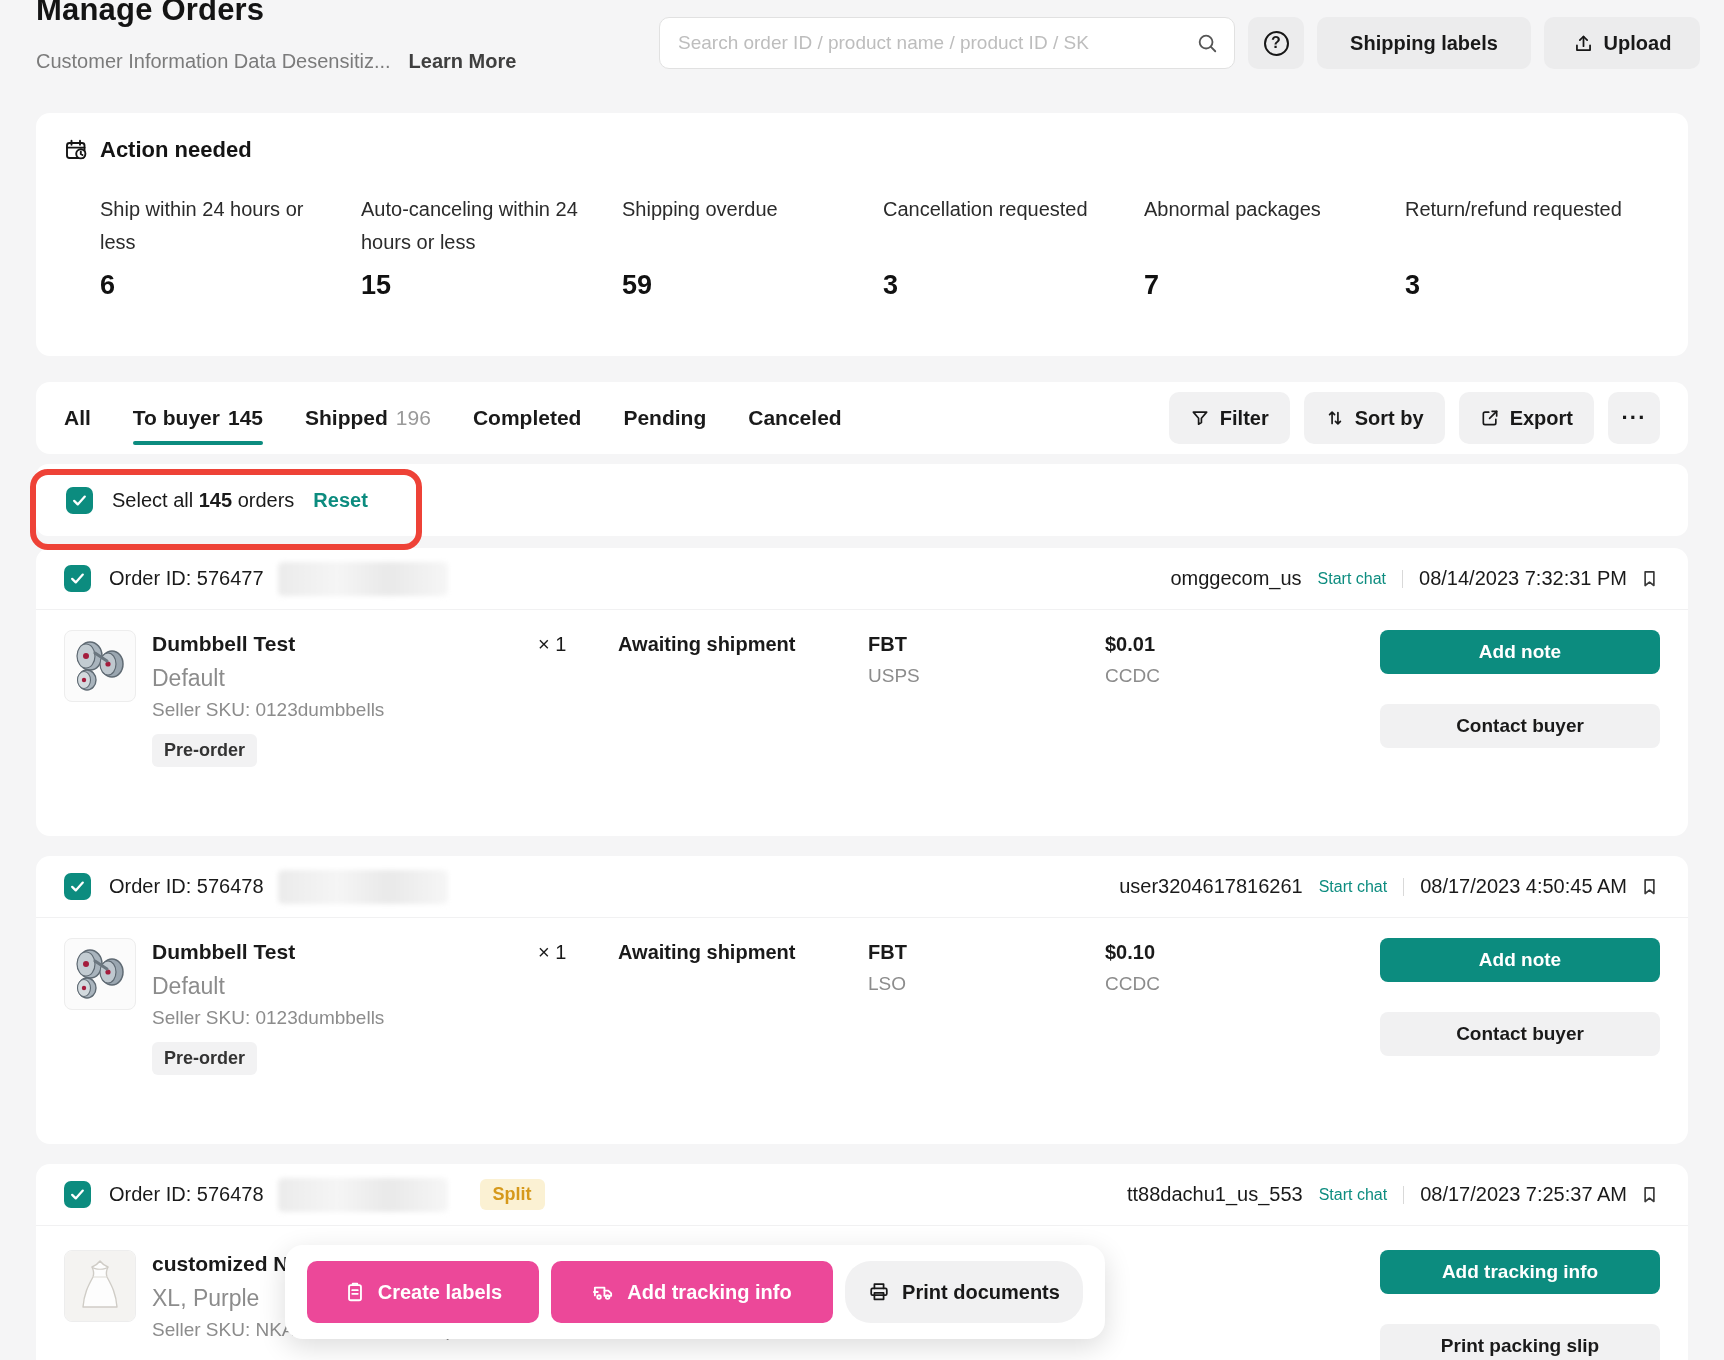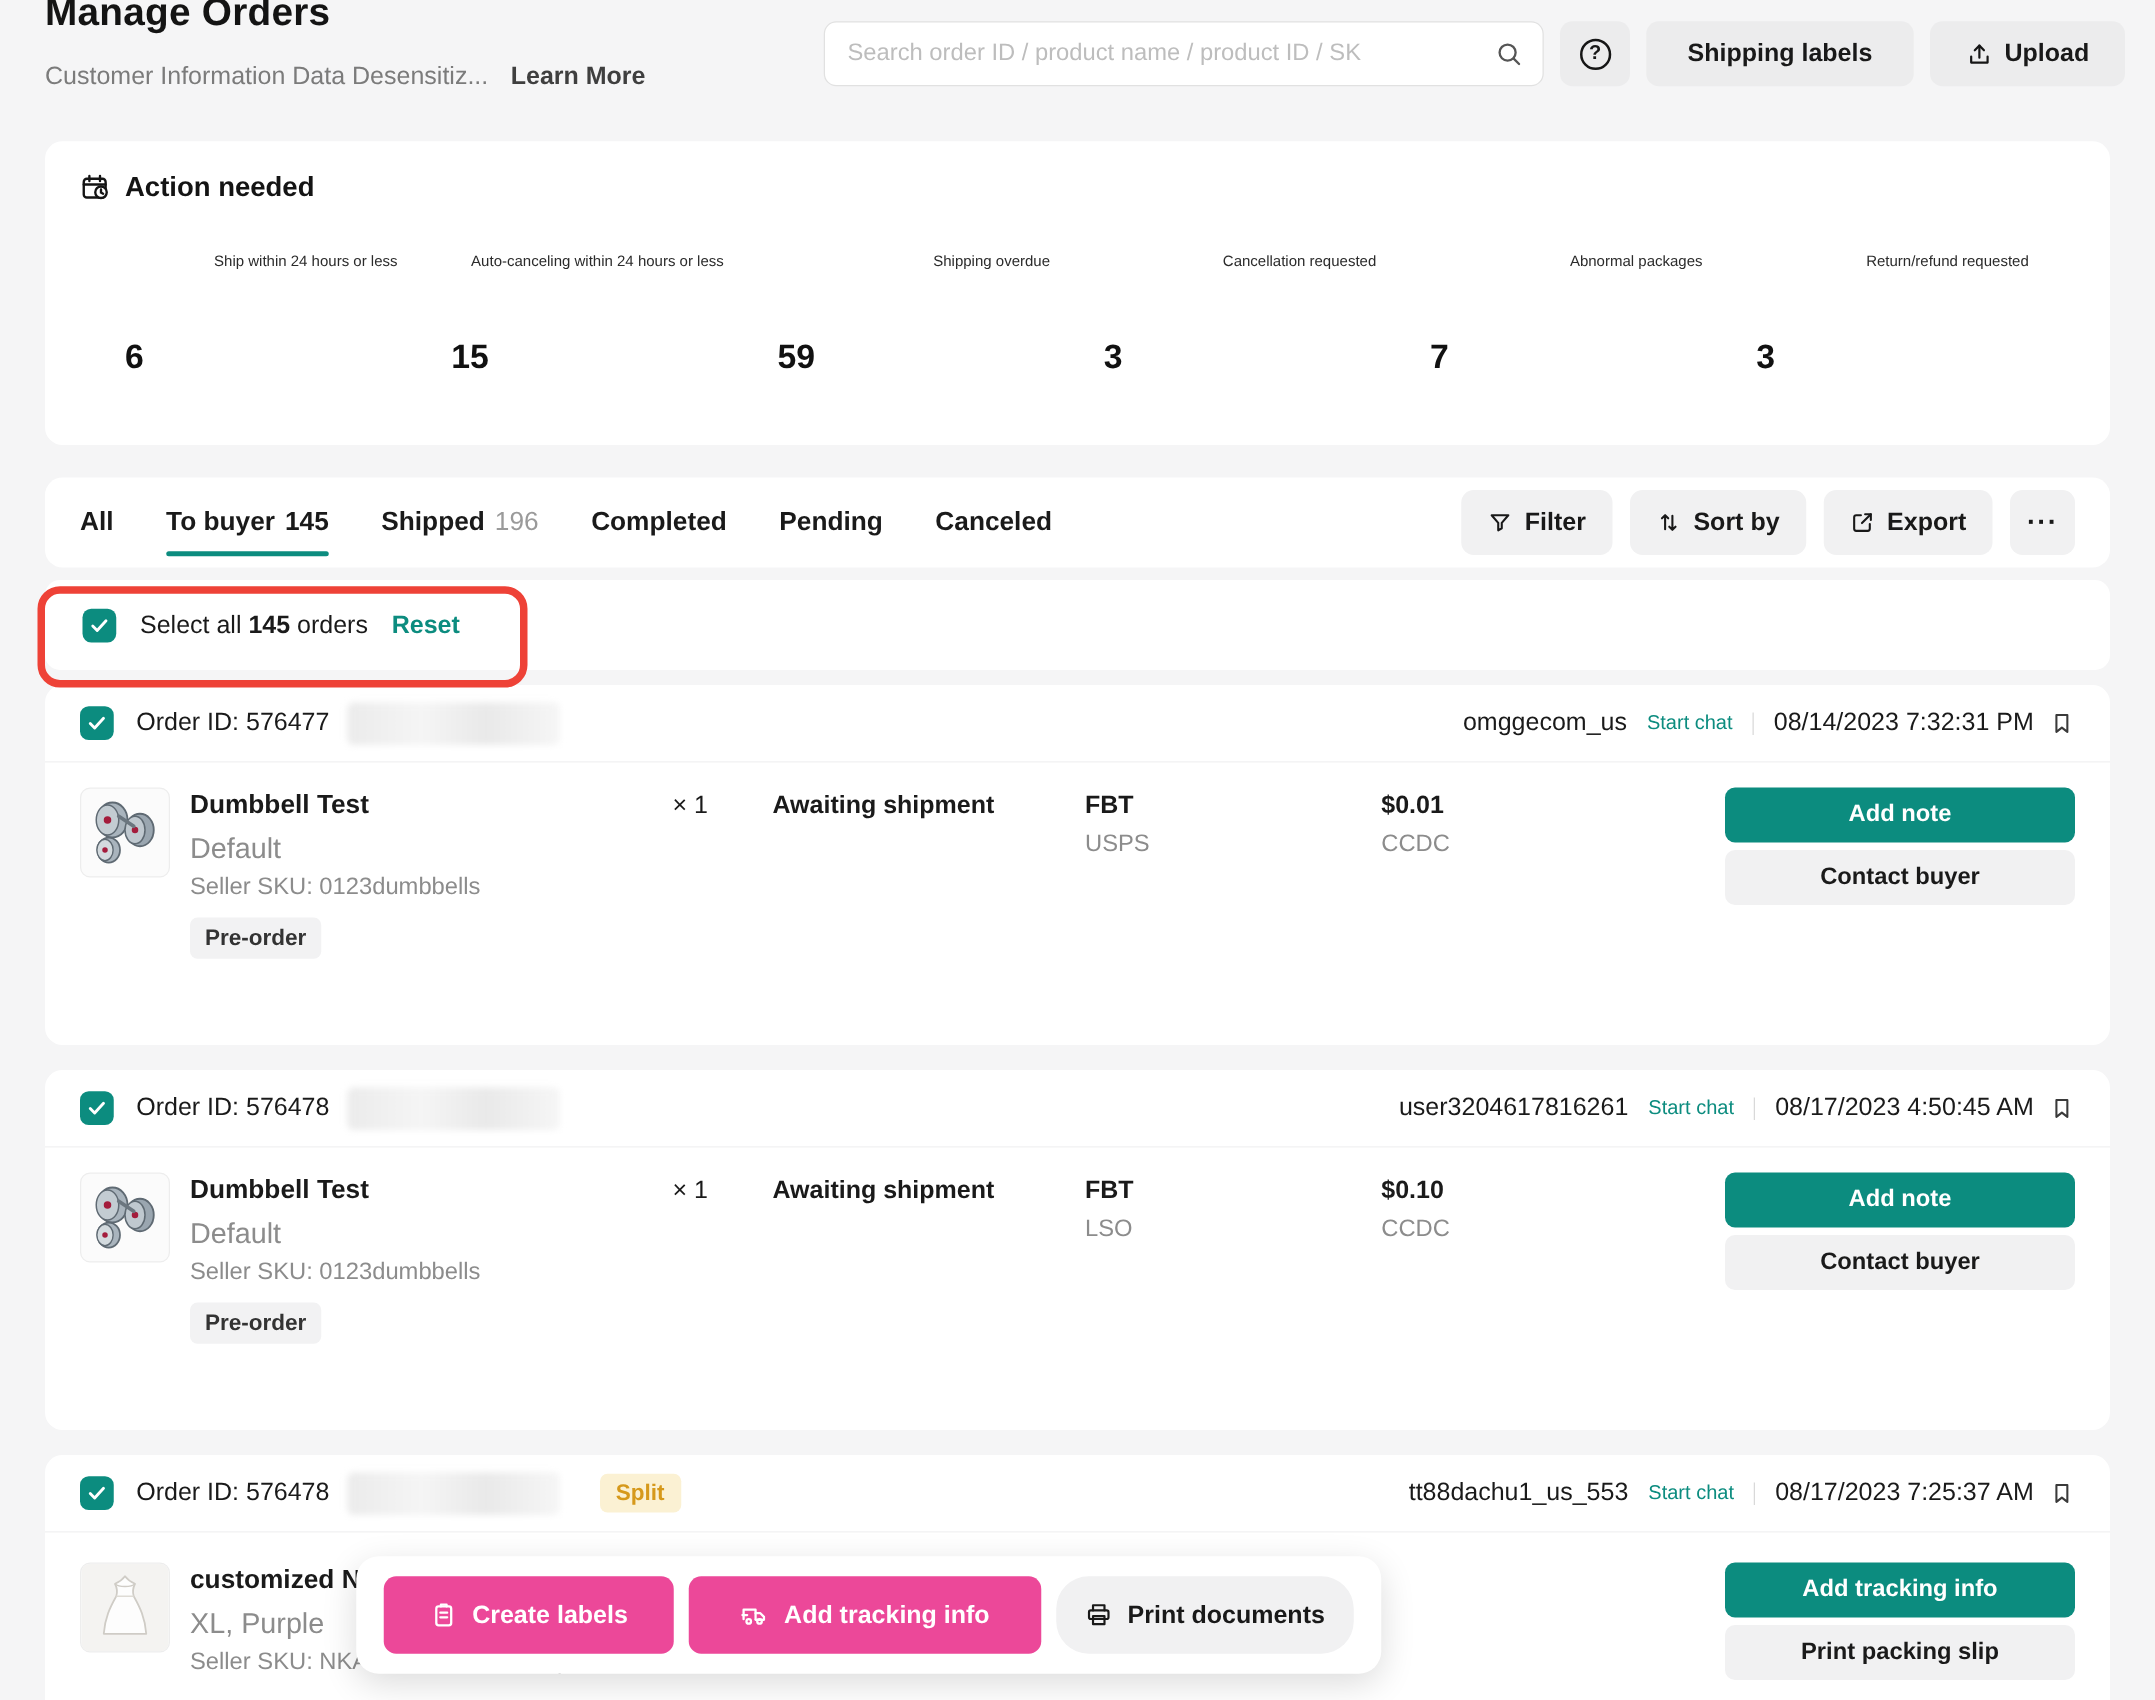"Ship within 24 hours or" .stat-label { font-size: 12px -> 20px; text-align: right -> none }
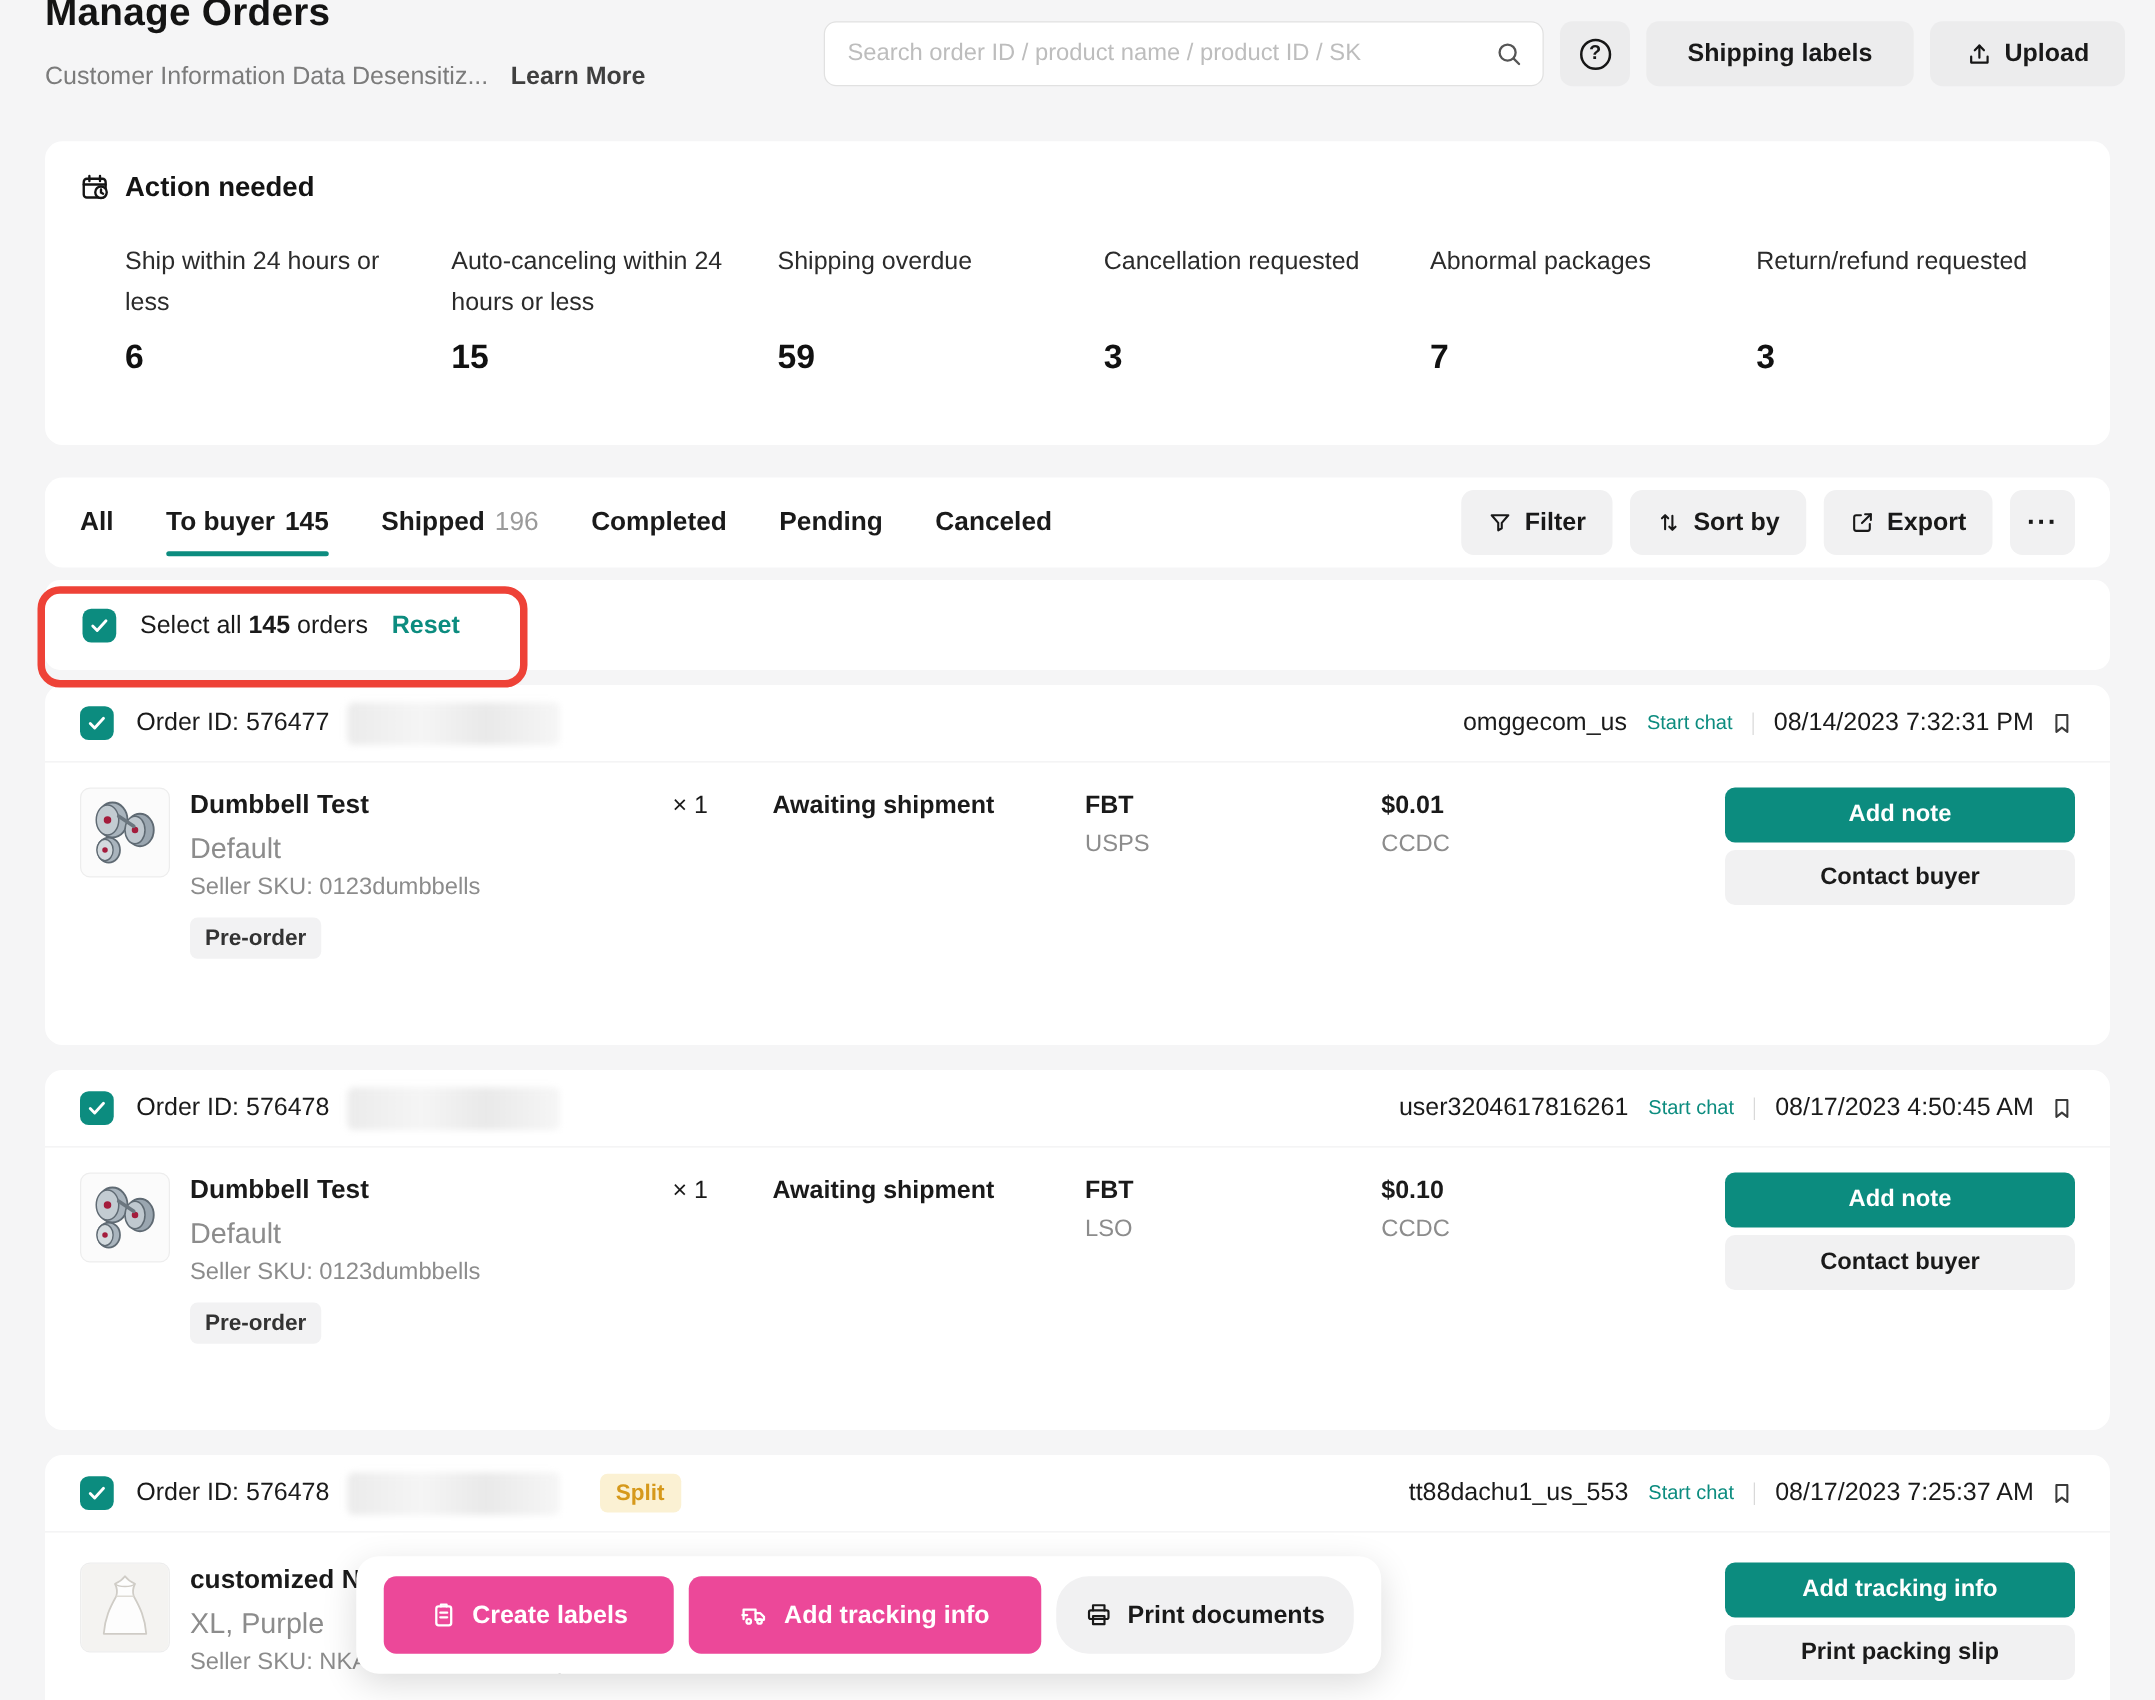"Add note" .pactions { gap: 6px -> 30px }
